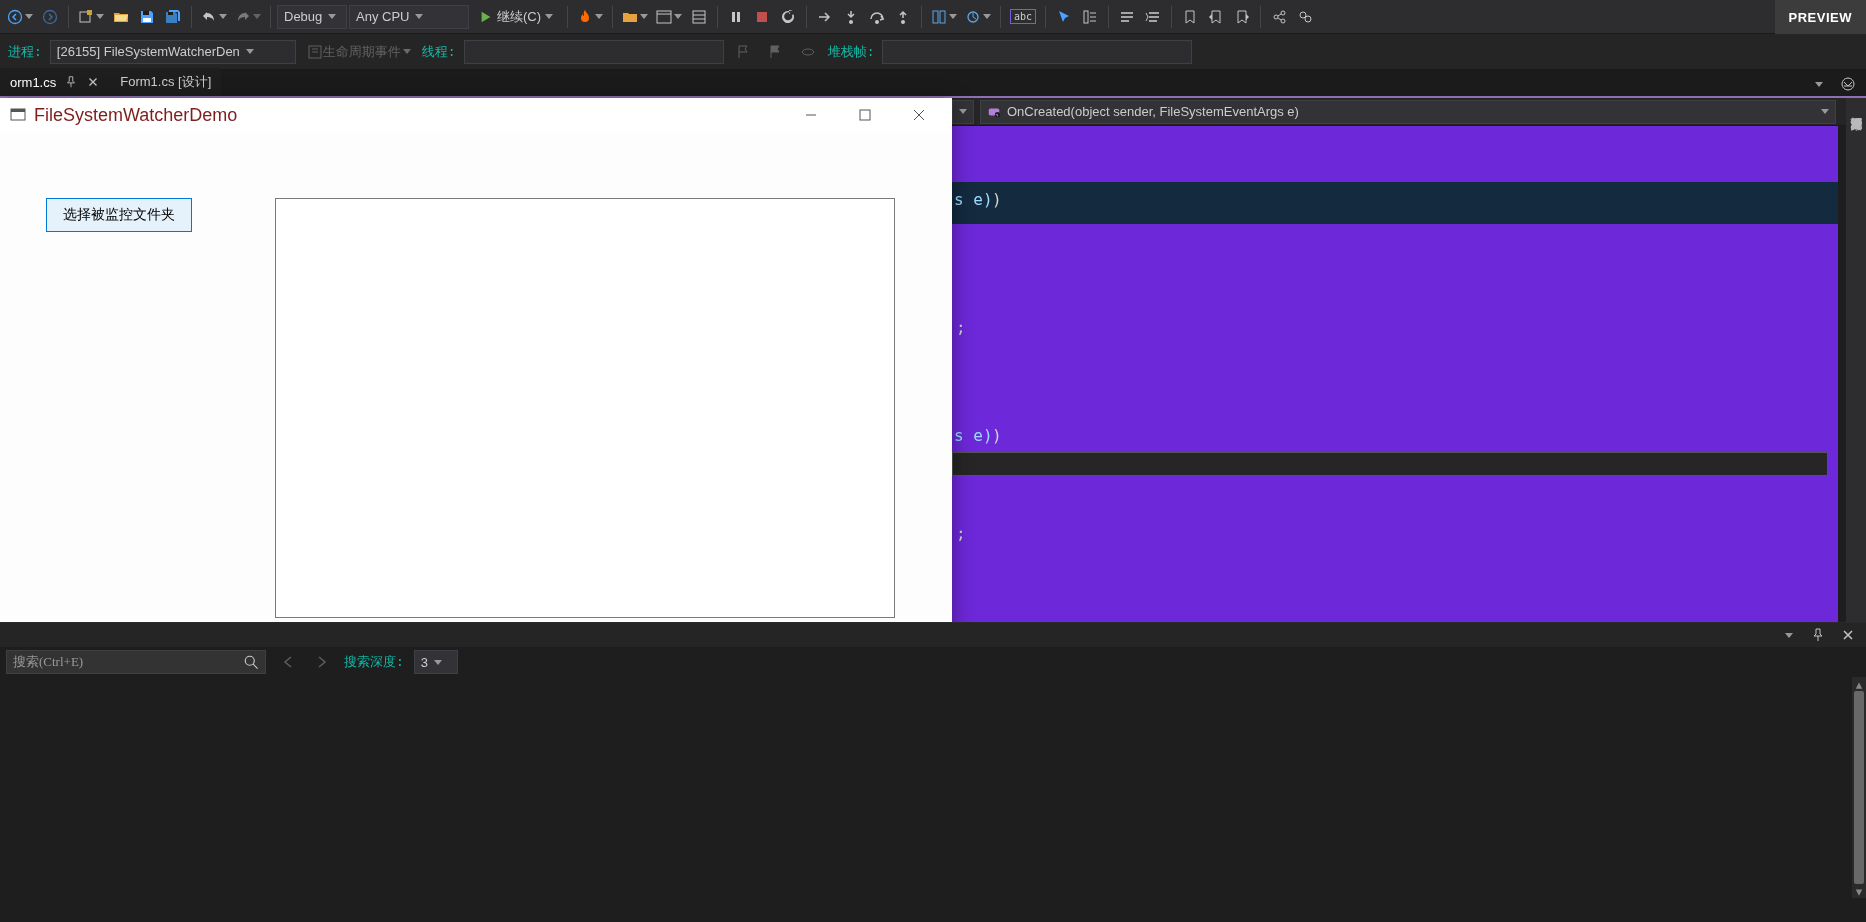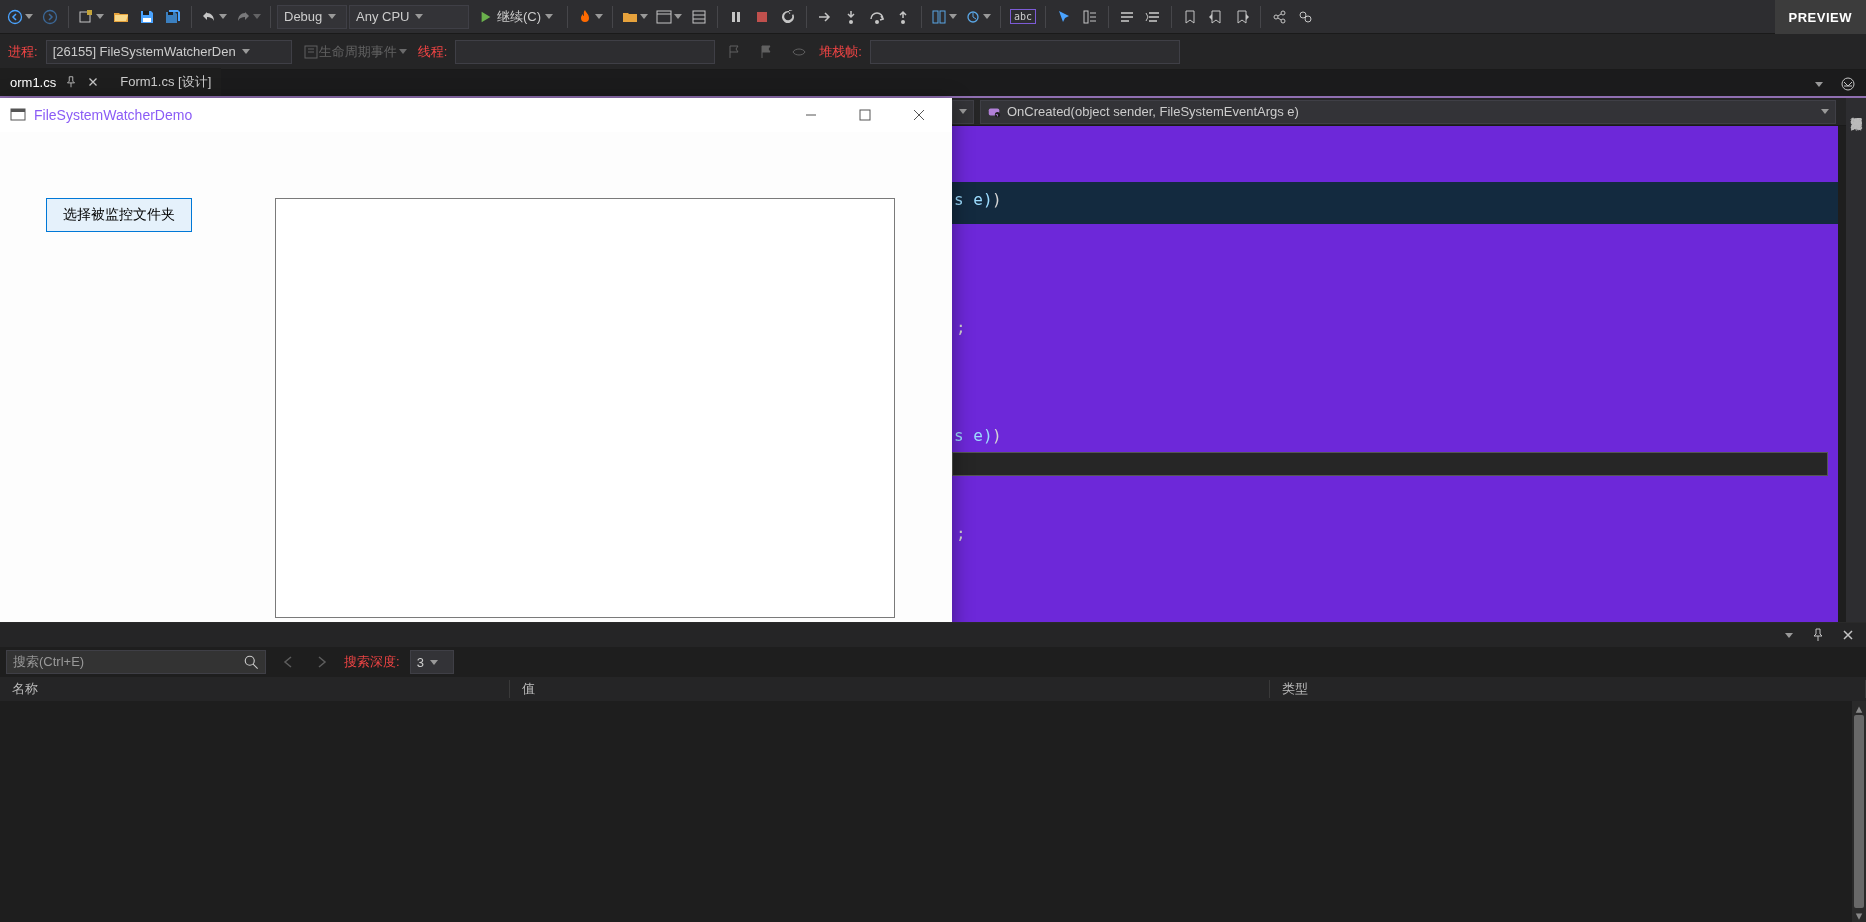"进程:" .lbl { color: #ef4444 -> #14b8a6; font-family: none -> Liberation Mono, monospace }
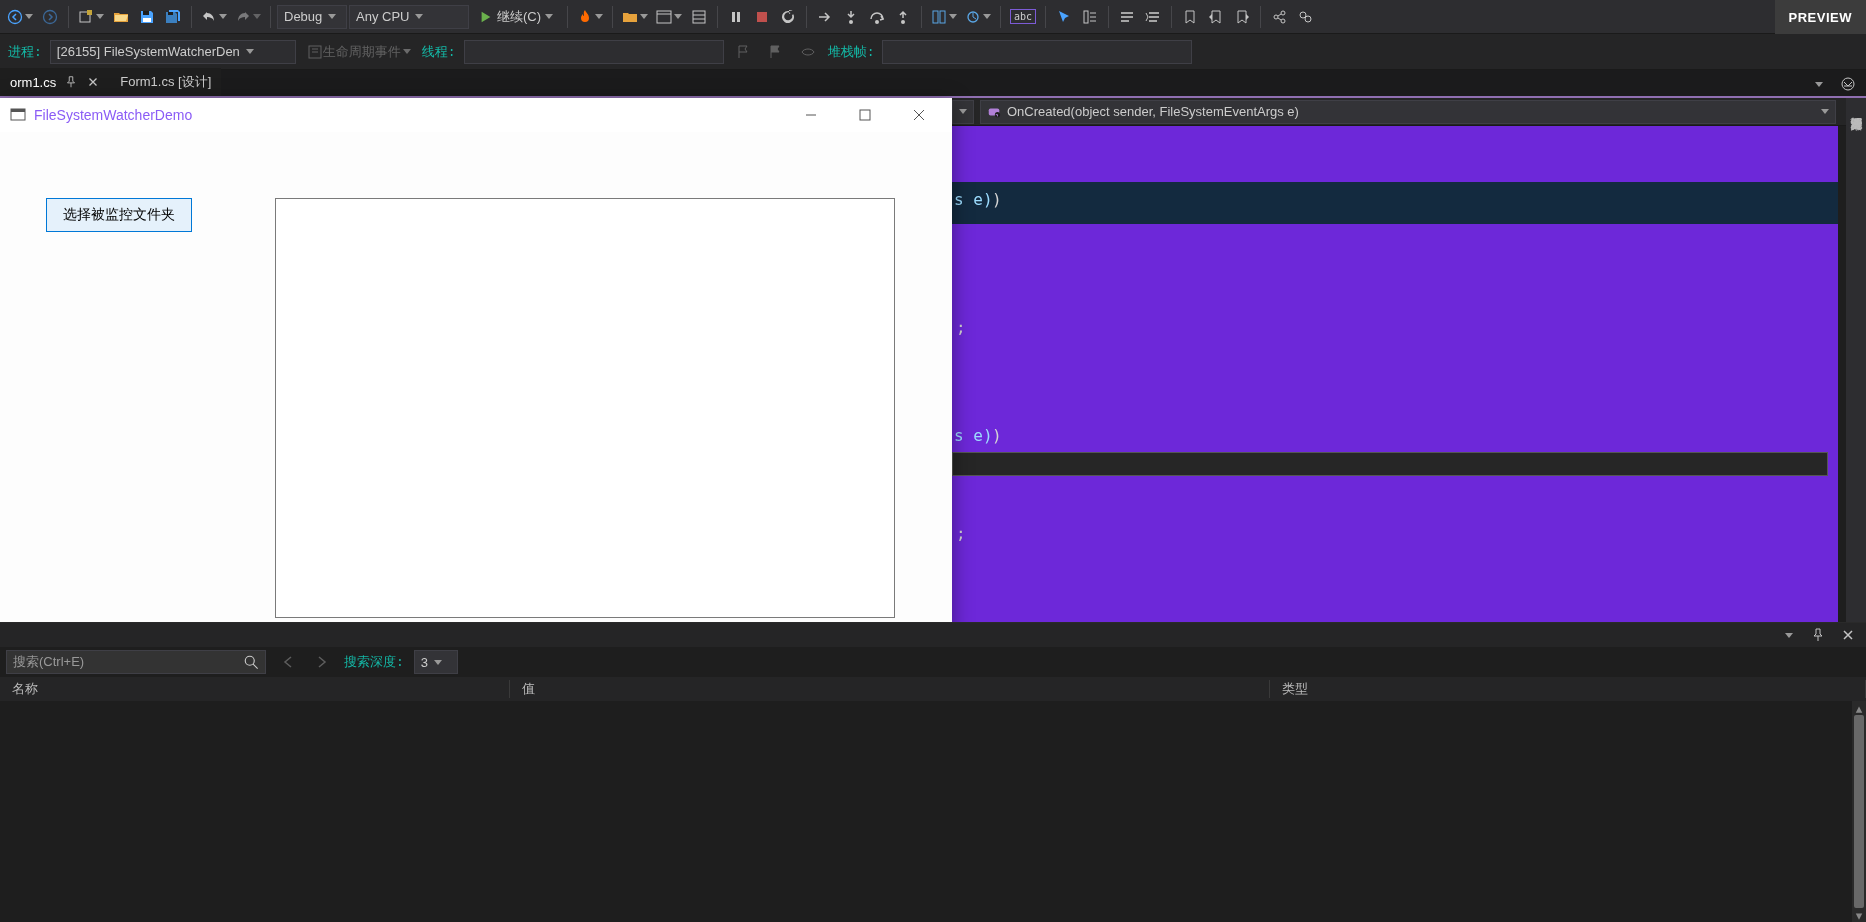"FileSystemWatcherDemo" .wf-title .t { color: #8b5cf6 -> #7f1d1d; font-size: 14px -> 18px }
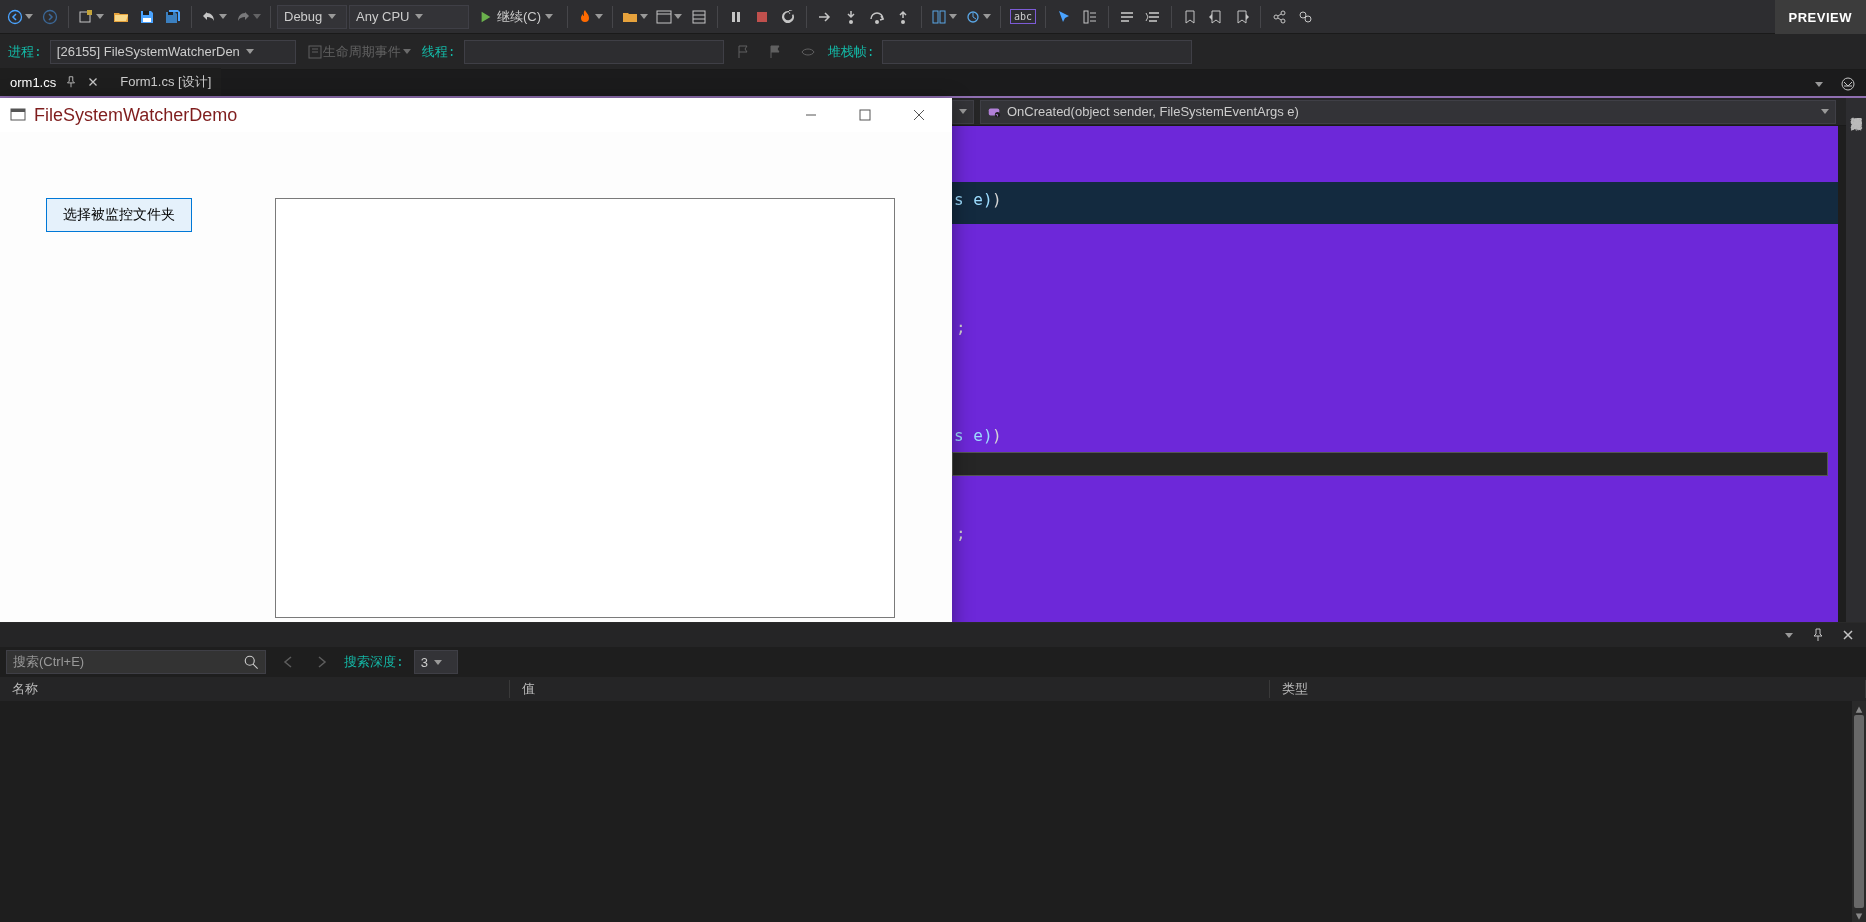"搜索(Ctrl+E)" span { font-family: none -> Liberation Serif, serif }
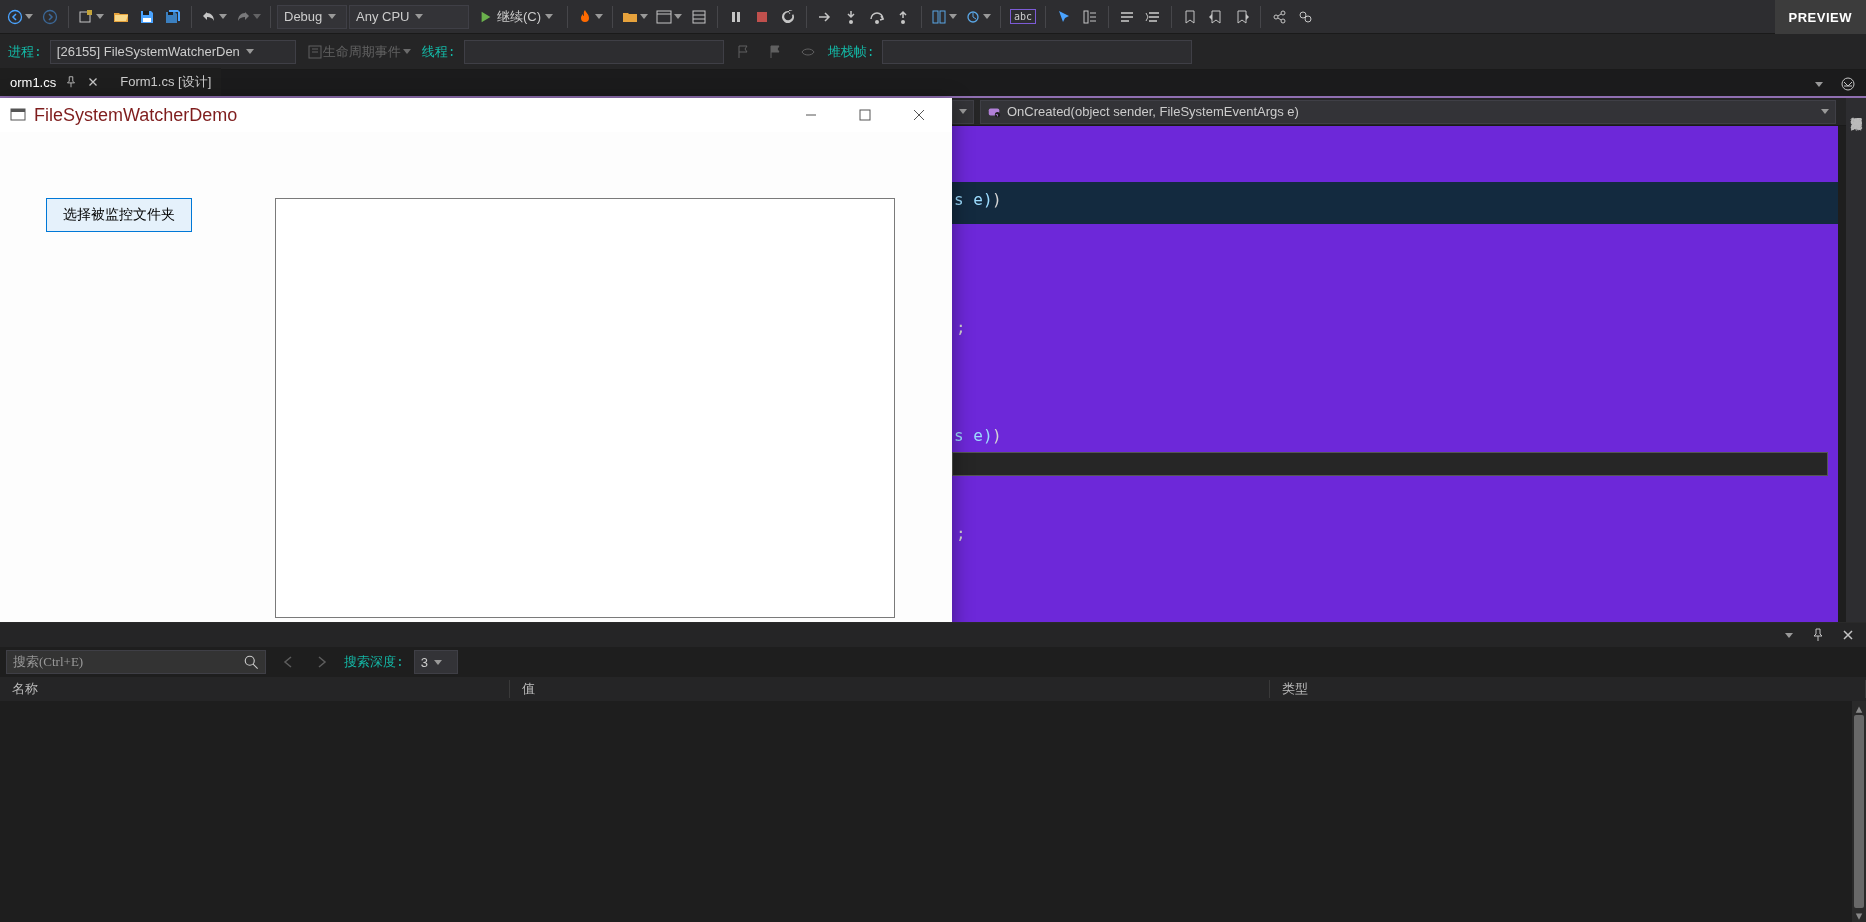"名称" div.bd-cols { html: <div> <div>名称</div> <div>值</div> <div>类型</div> </div> -> none }
